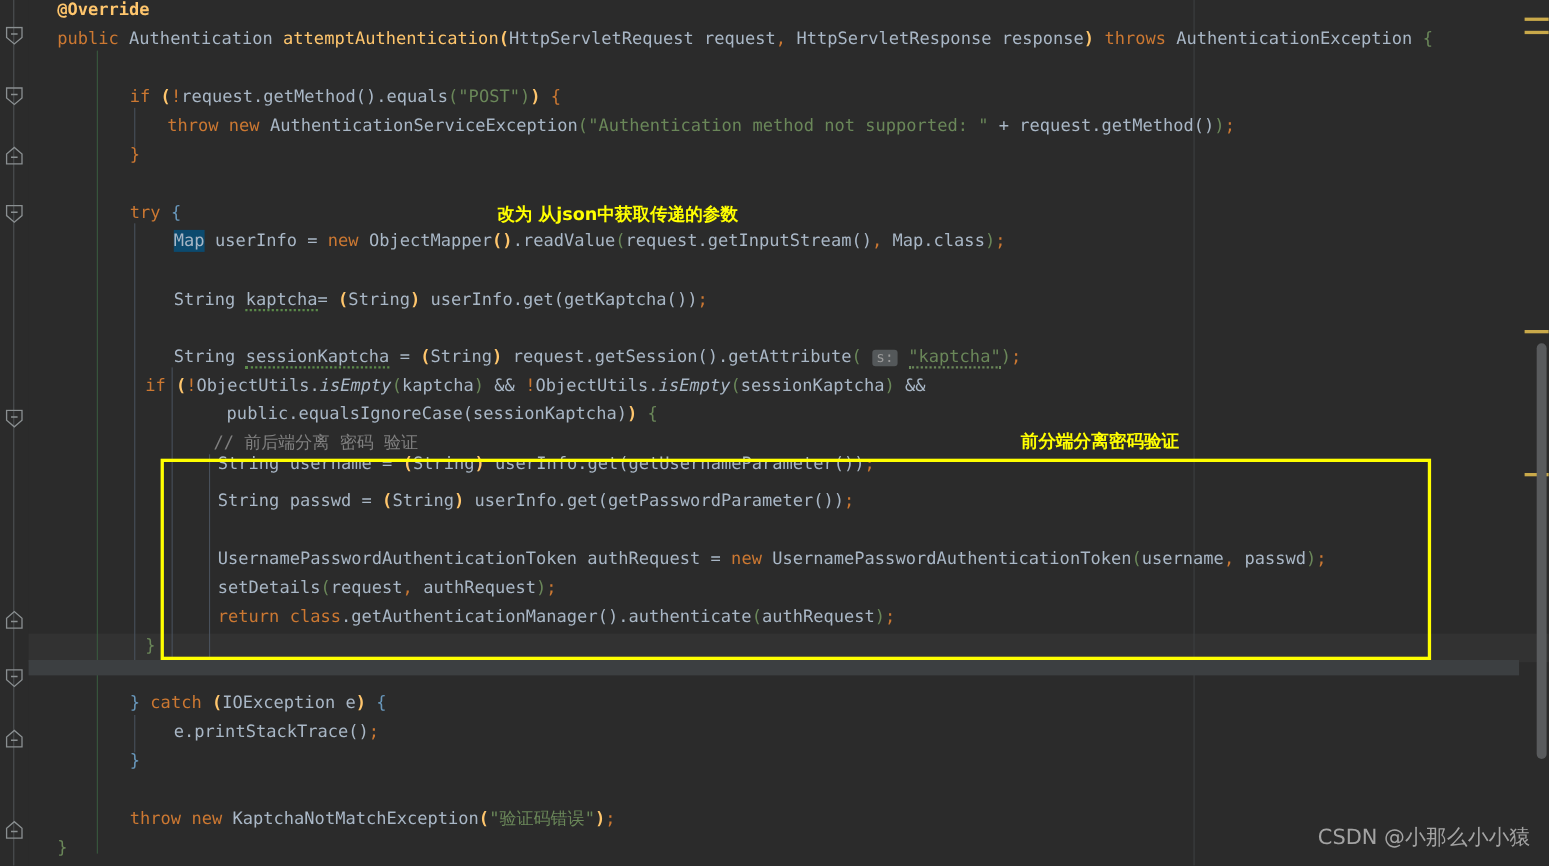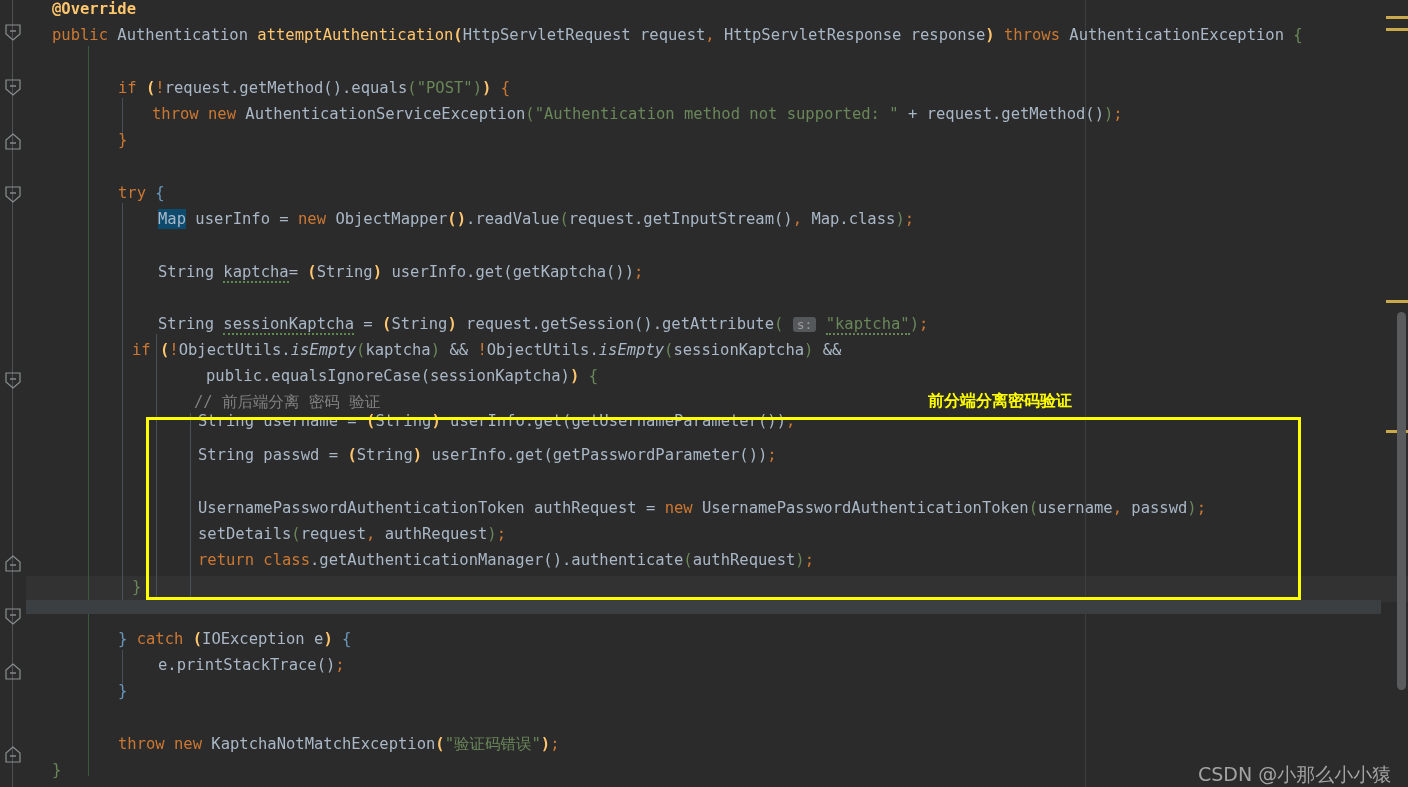"改为 从json中获取传递的参数" div.anno { html: none -> <div>改为 从json中获取传递的参数</div> }
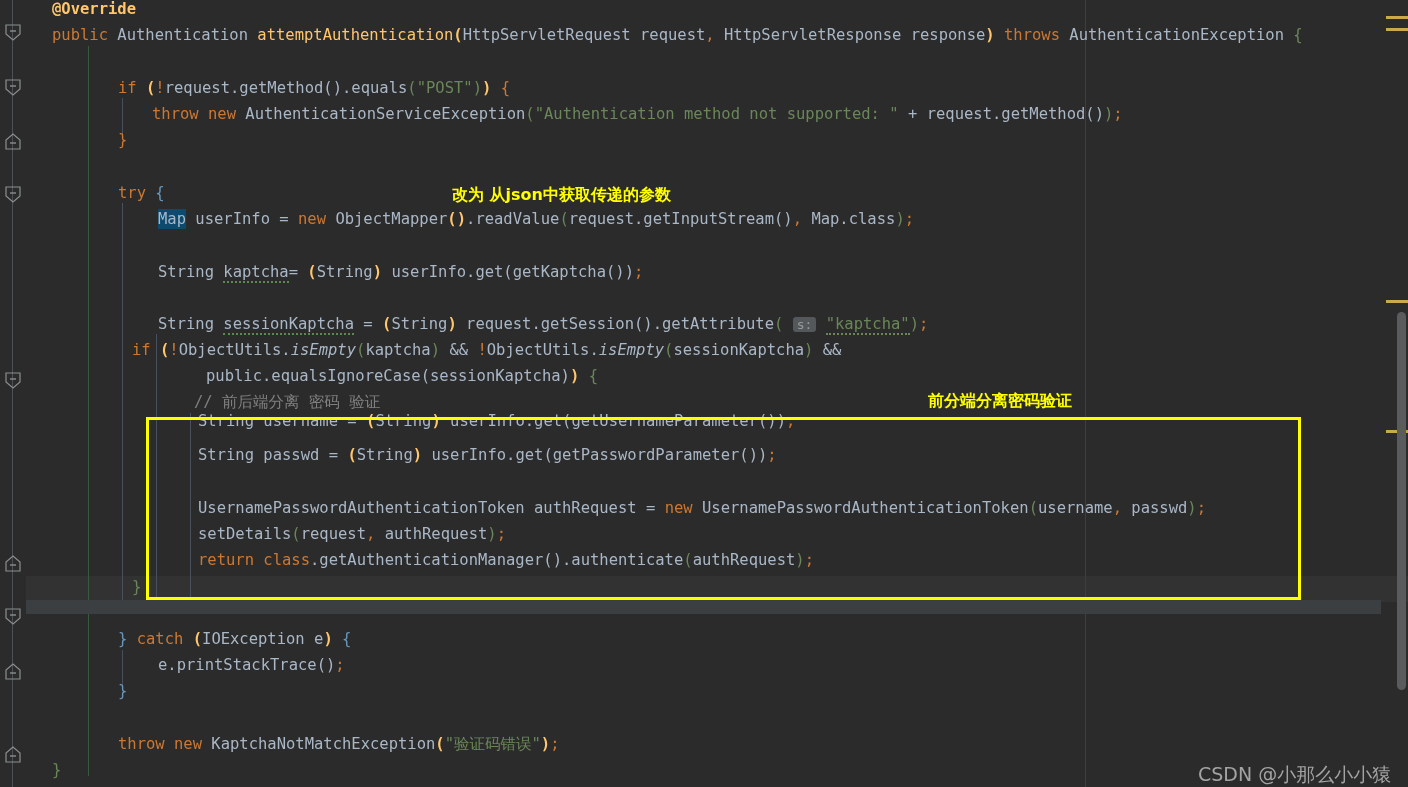"CSDN @小那么小小猿" .watermark { margin-top: 14px -> none }
